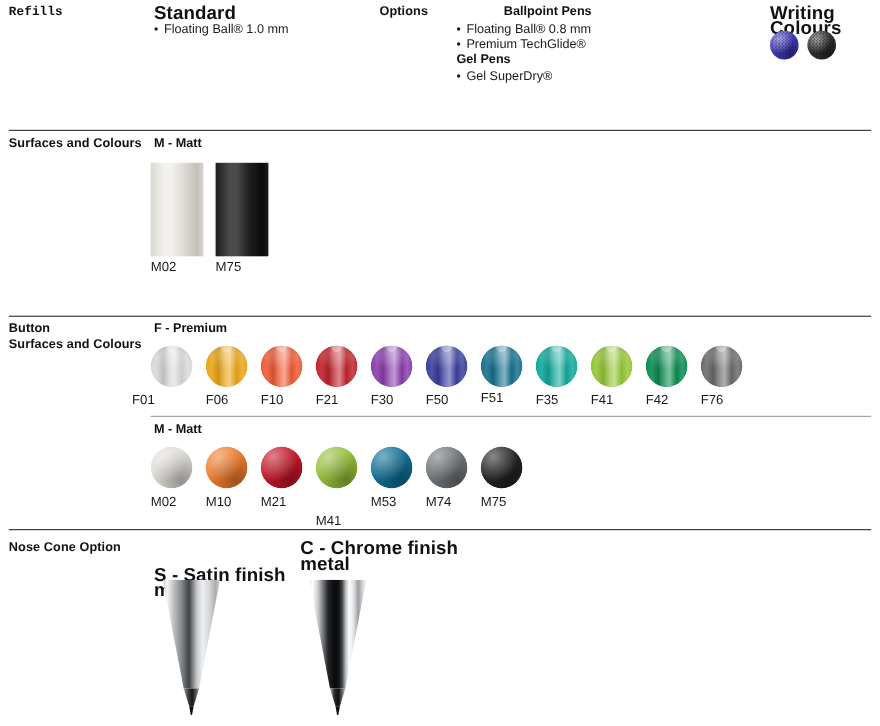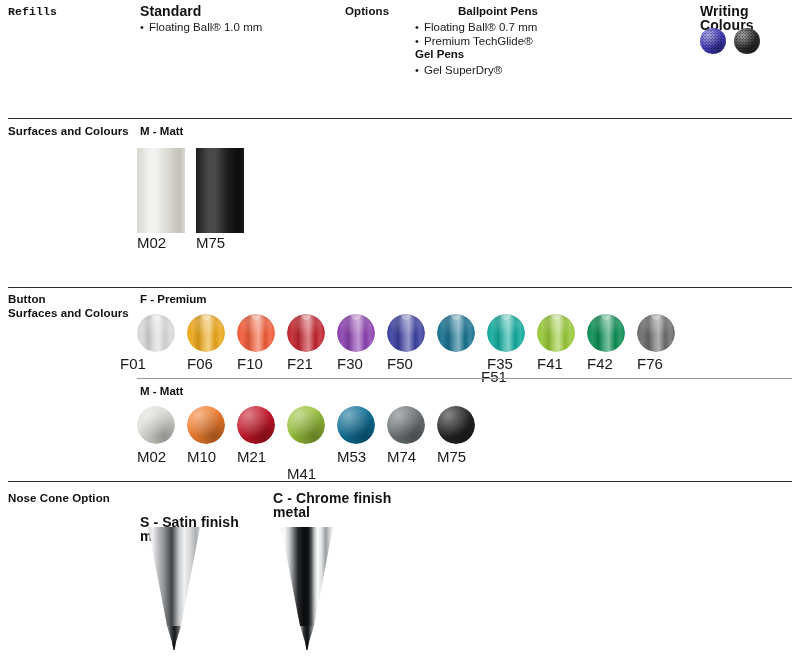"Standard" .col-head { font-size: 14px -> 17px }
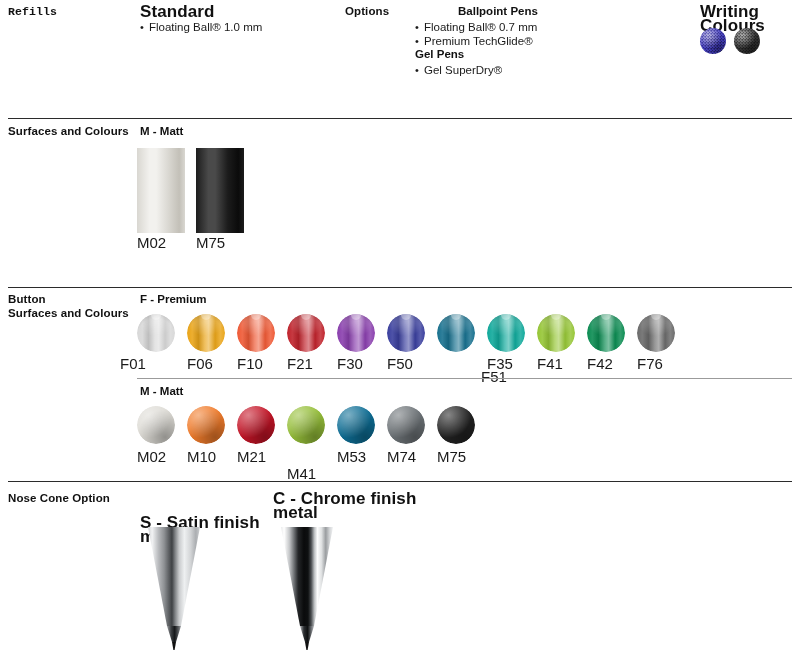"Floating Ball® 0.7 mm" span { text: 0.7 -> 0.8 }
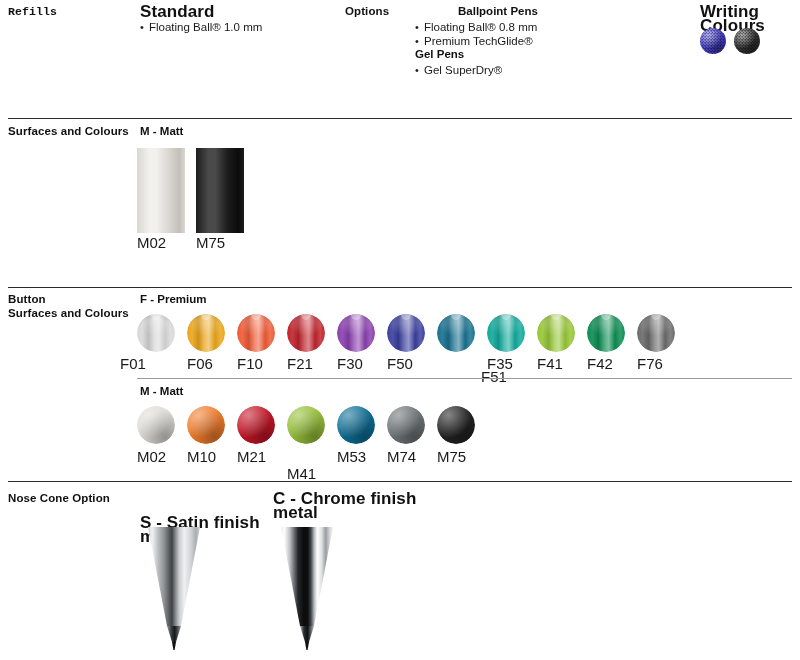"M02" .swatch-code { font-size: 15px -> 12px }
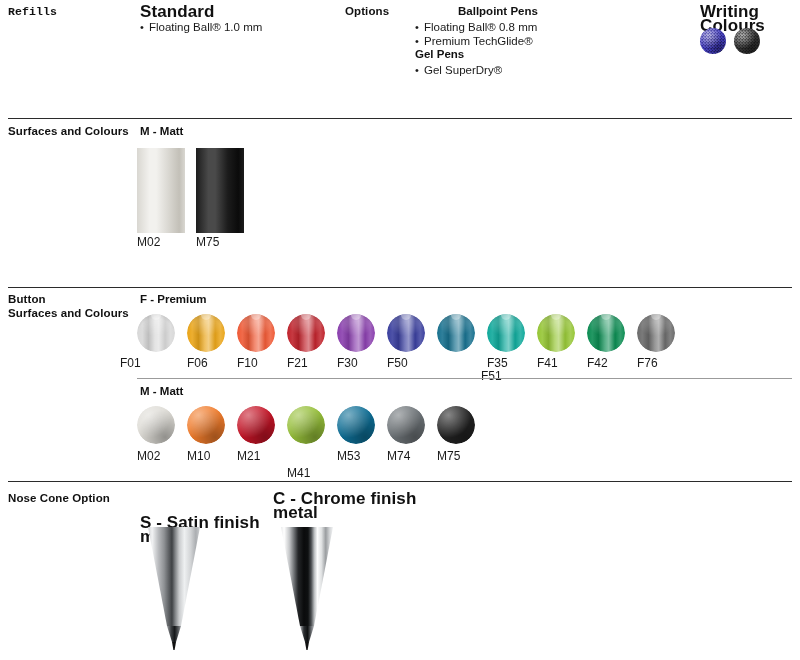"F51" div.swatch-code { margin-left: 44px -> none; top: 370px -> 355px }
